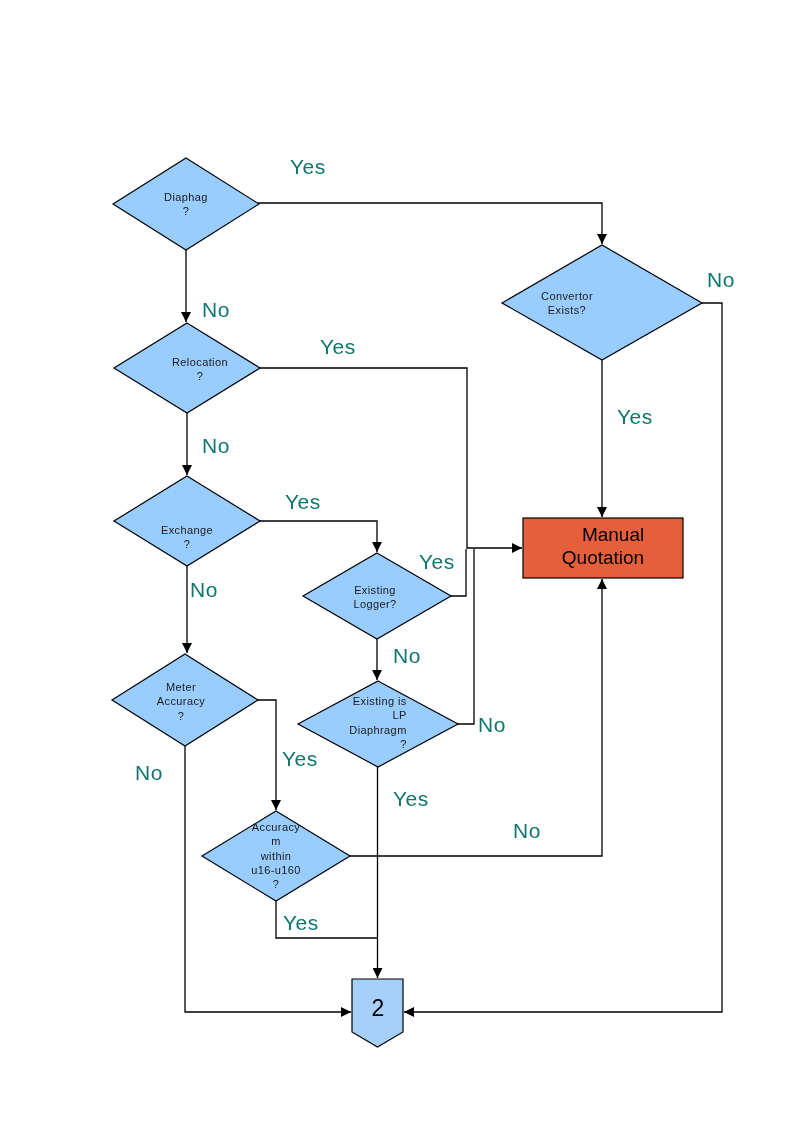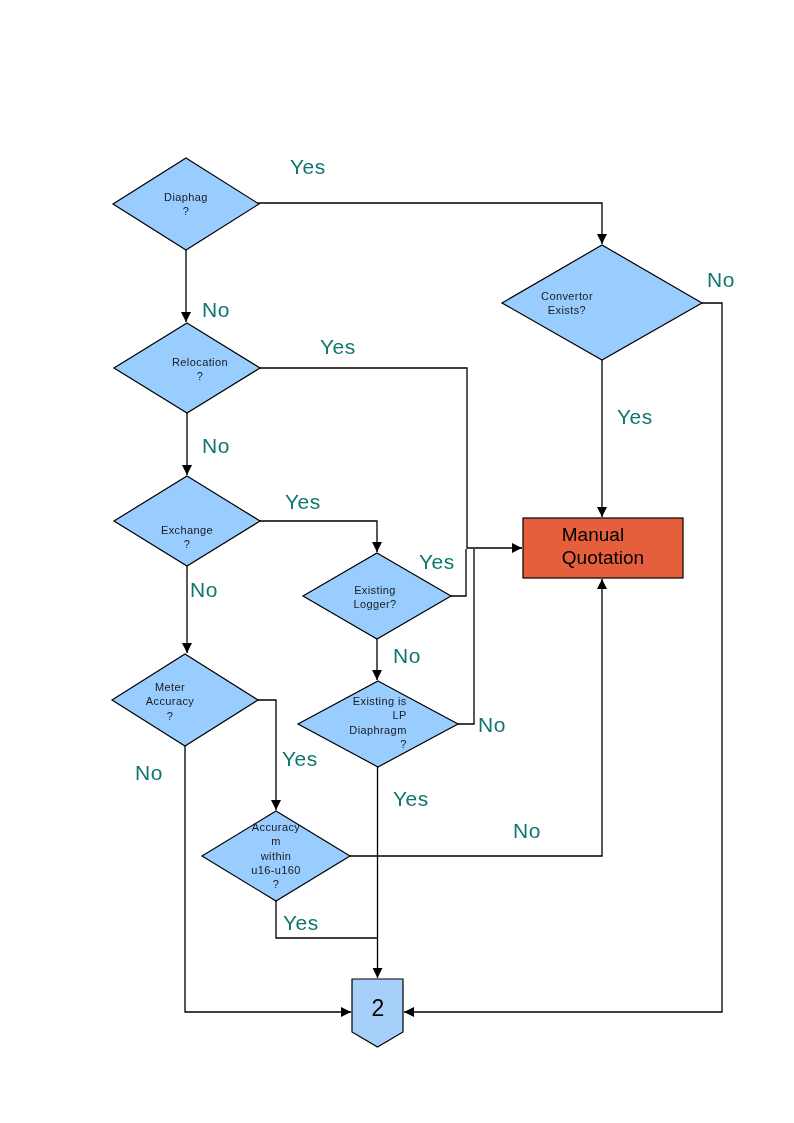"Manual" .rect-label { text-align: left -> right }
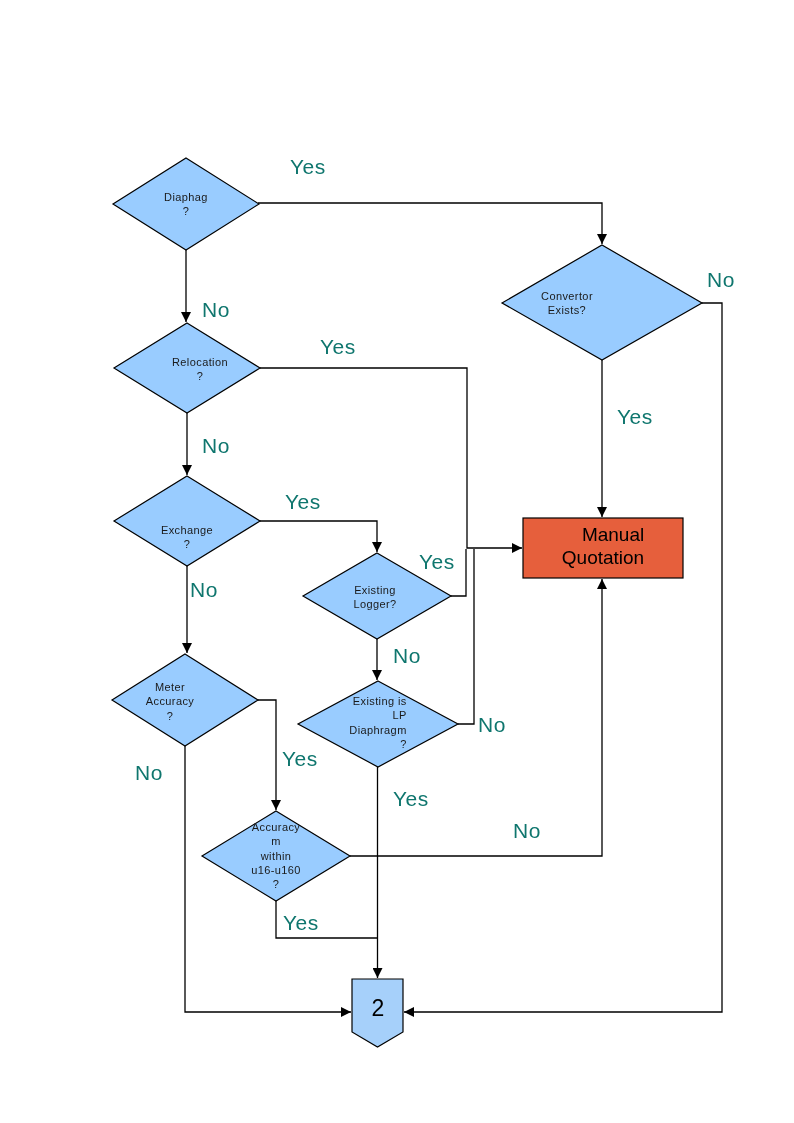"Meter" div.label { left: 170px -> 181px }
